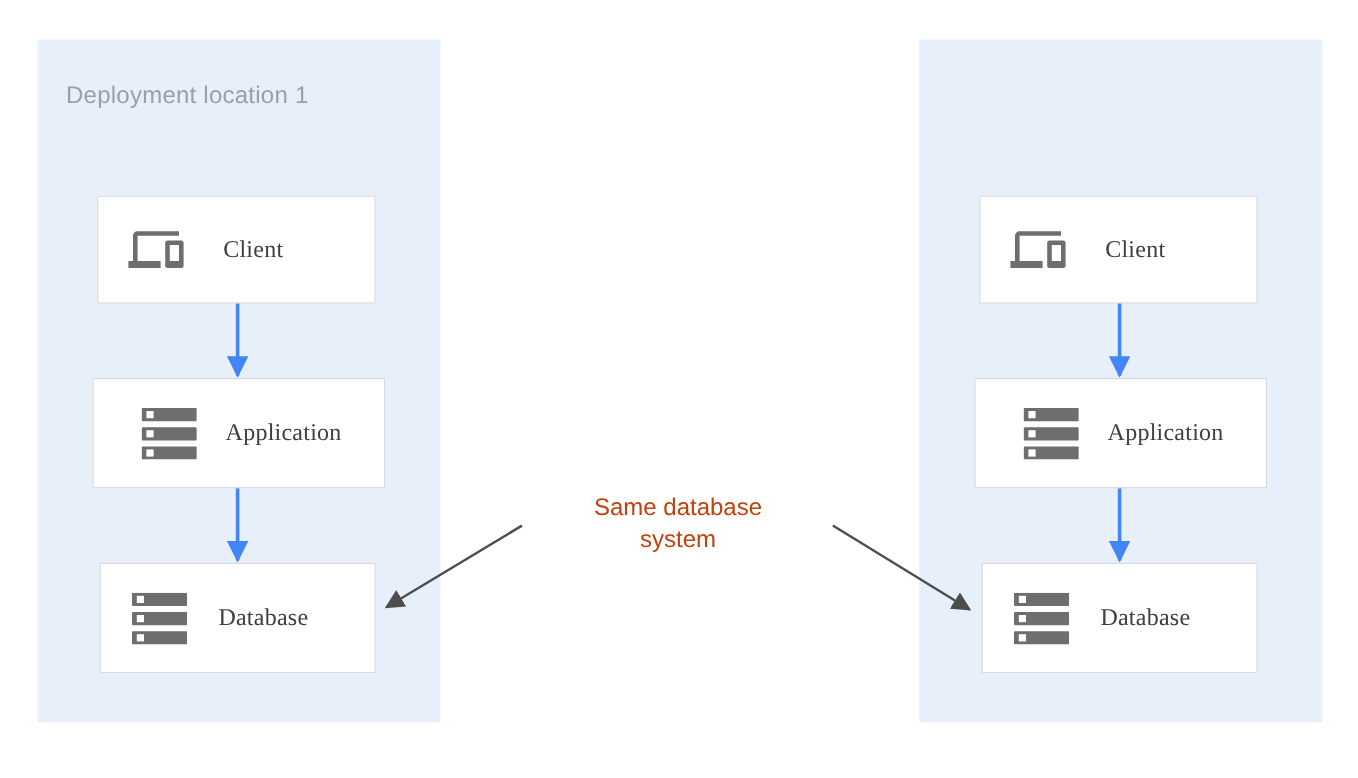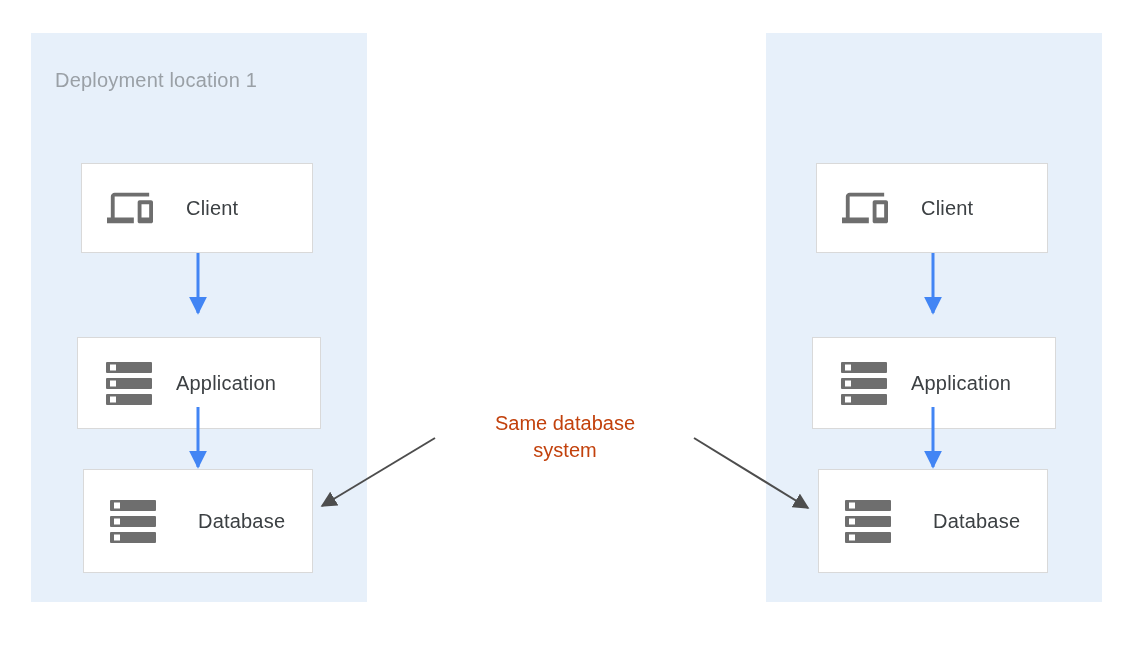"Client" .node { font-family: none -> Liberation Serif, serif }
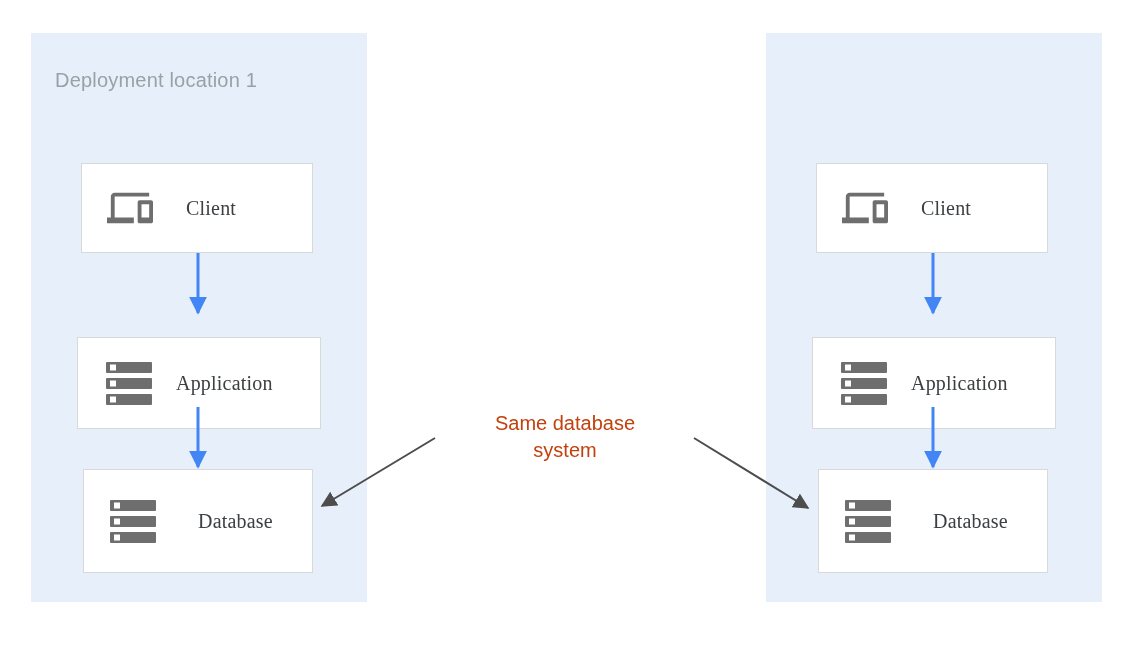"Application" .node-application { margin-top: 22px -> none; padding-left: 28px -> 40px }
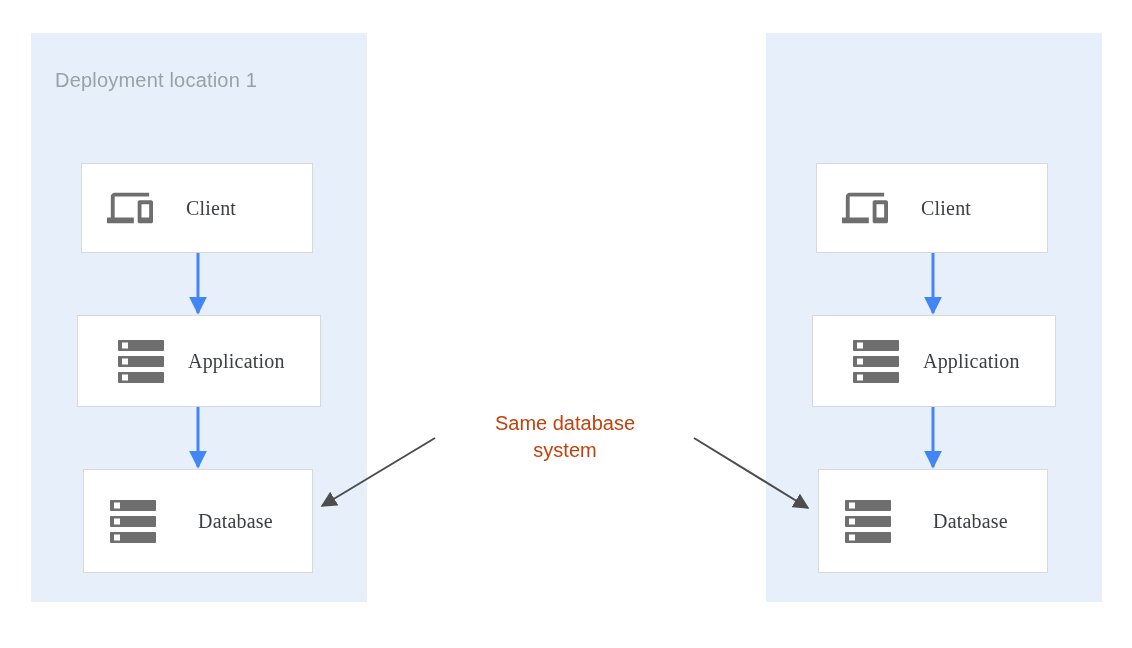"Database" .node-database { gap: 42px -> 26px; height: 104px -> 92px }
